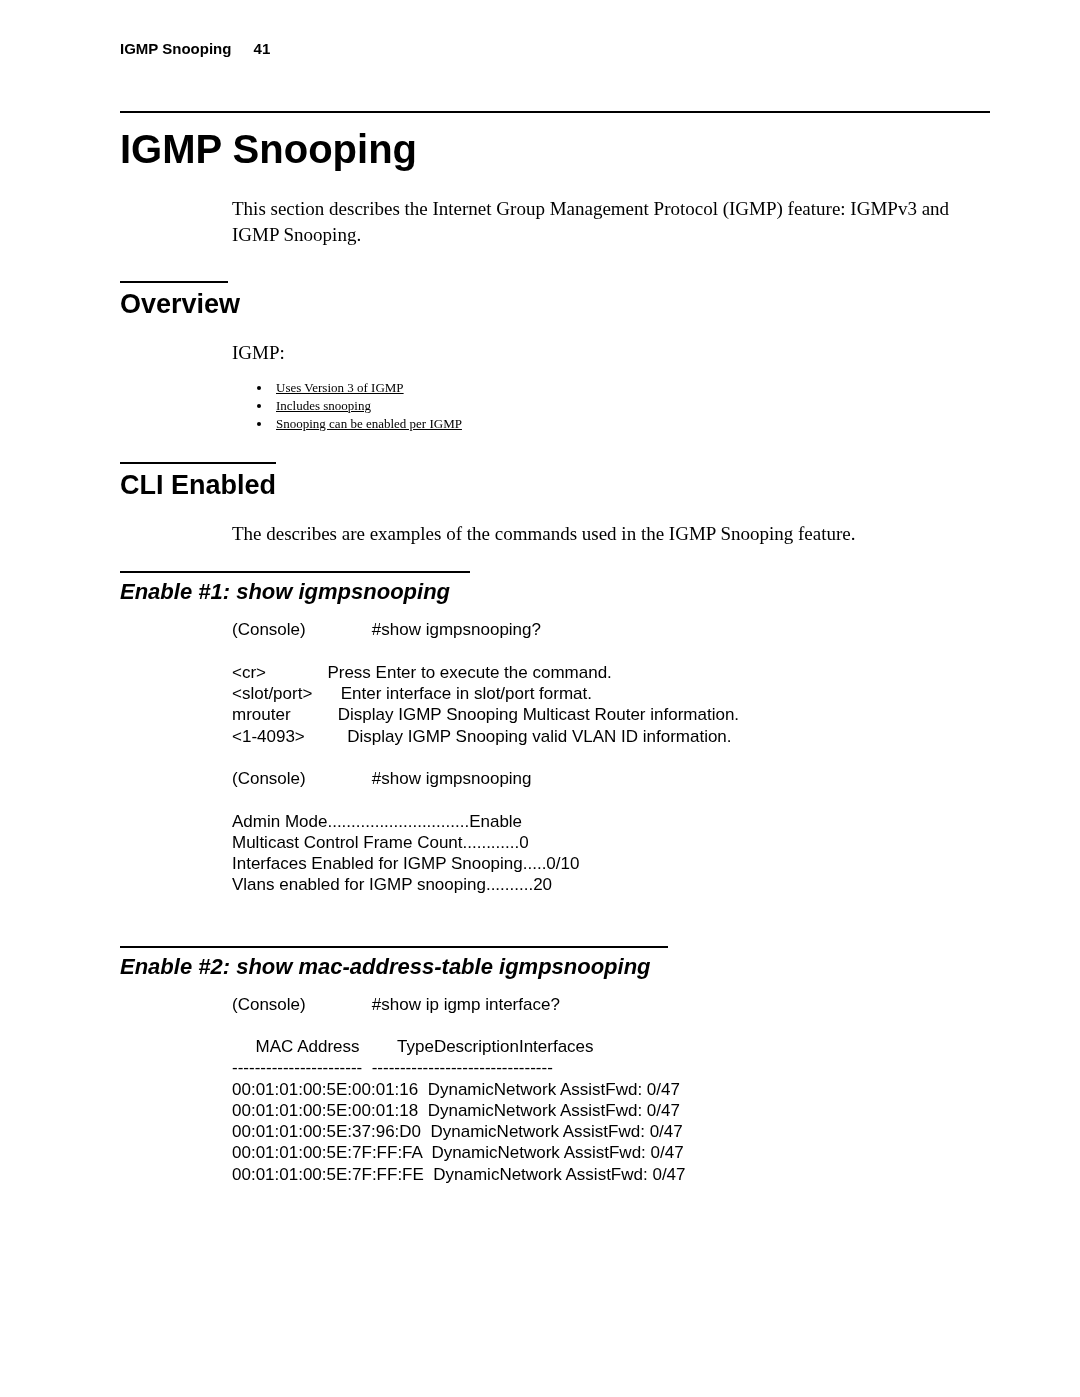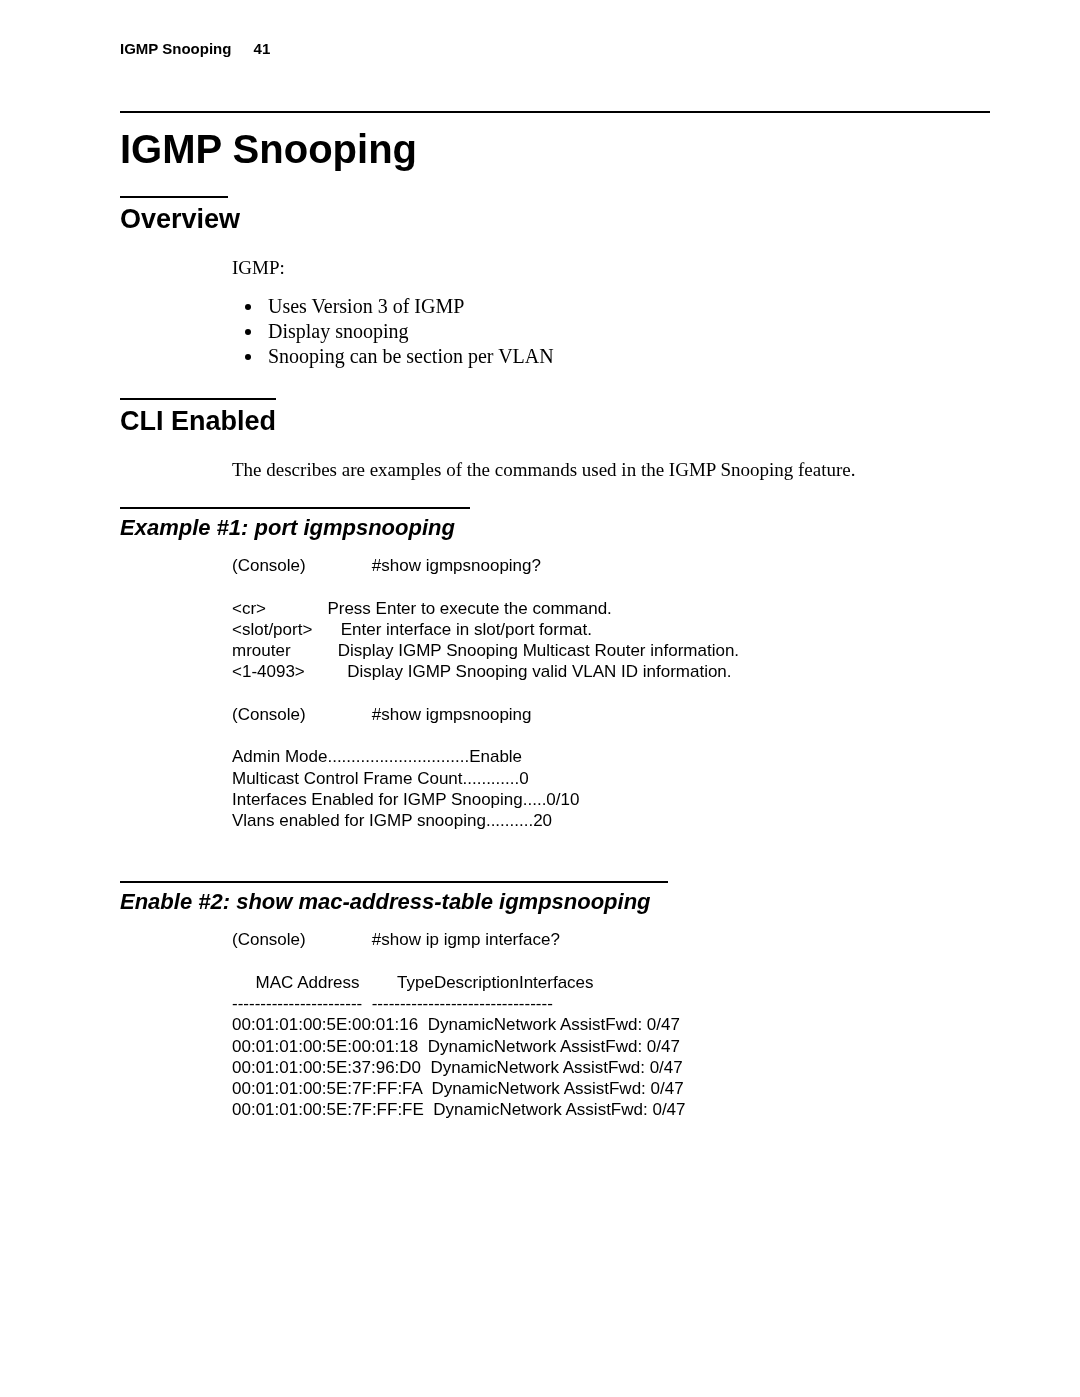"This section describes the Internet" div.intro { html: none -> <div>This section describes the Internet Group Management Protocol (IGMP) feature: IGMPv3 and IGMP Snooping.</div> }
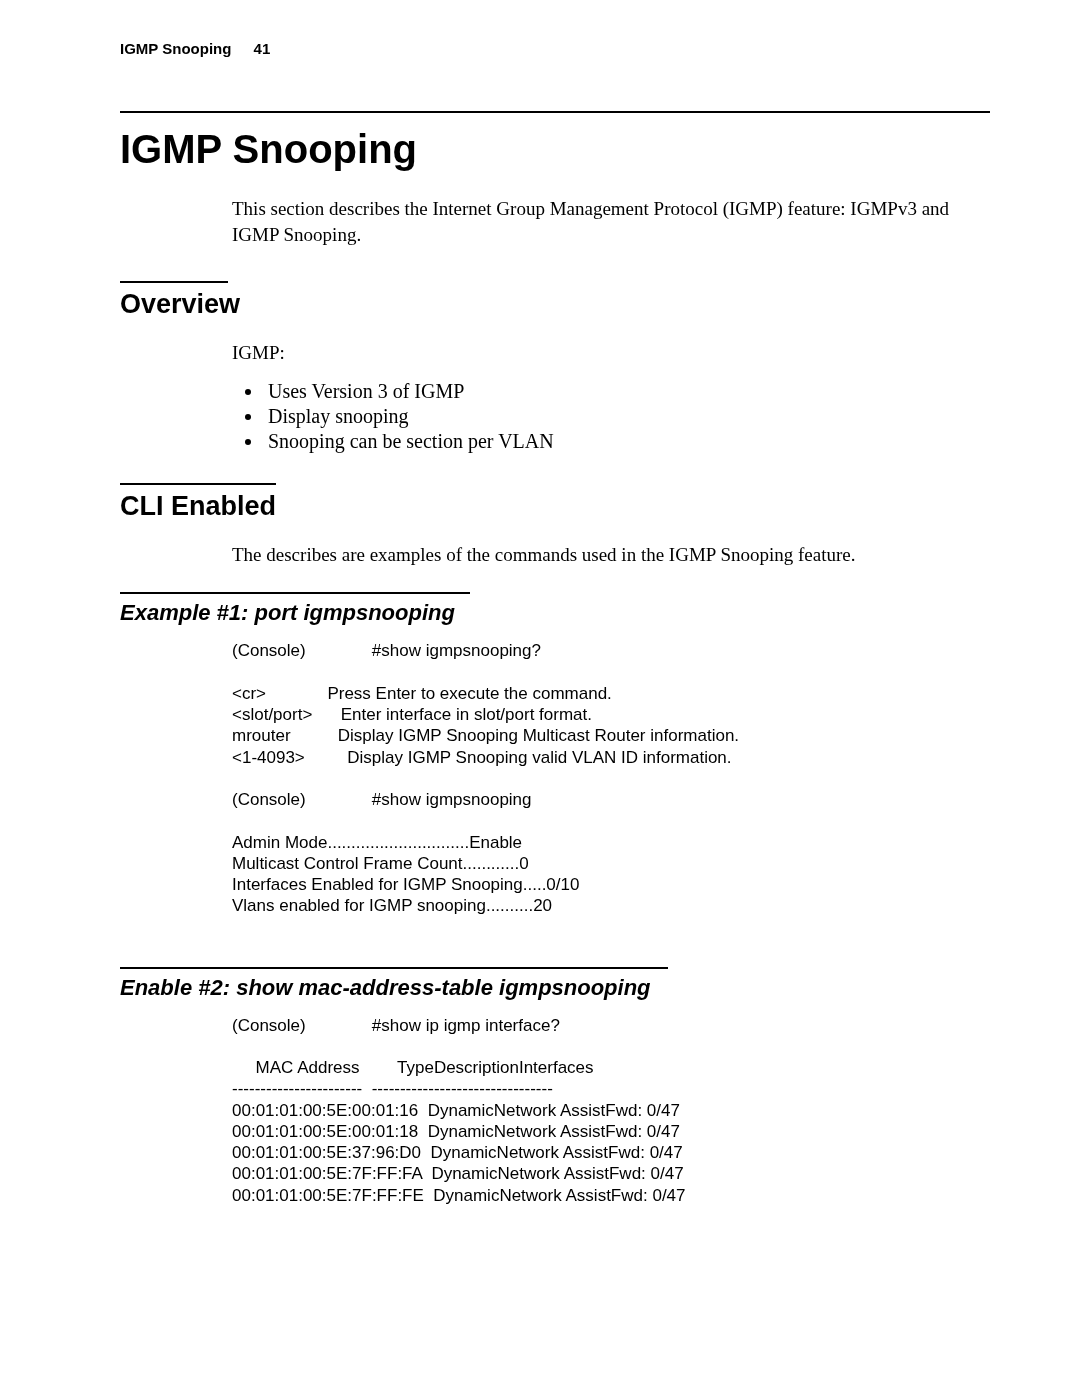"Uses Version 3 of IGMP" ul.bullets li { font-size: 20px -> 13px; margin: 2px 8px -> 2px 16px; text-decoration: none -> underline }
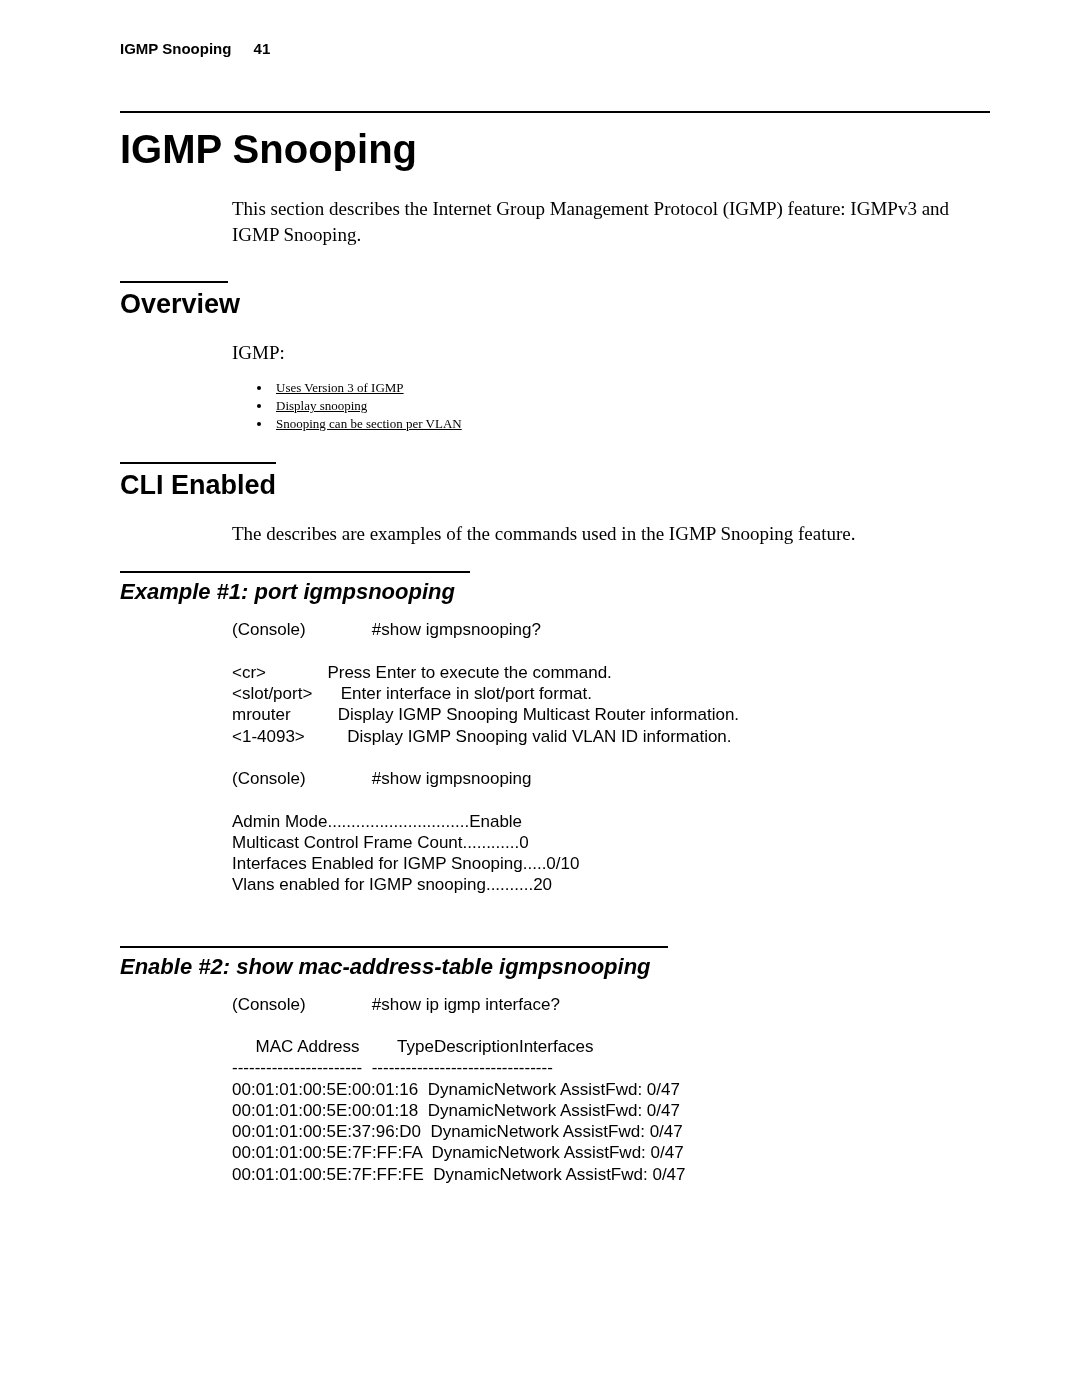"Display snooping" li { text: Display -> Includes }
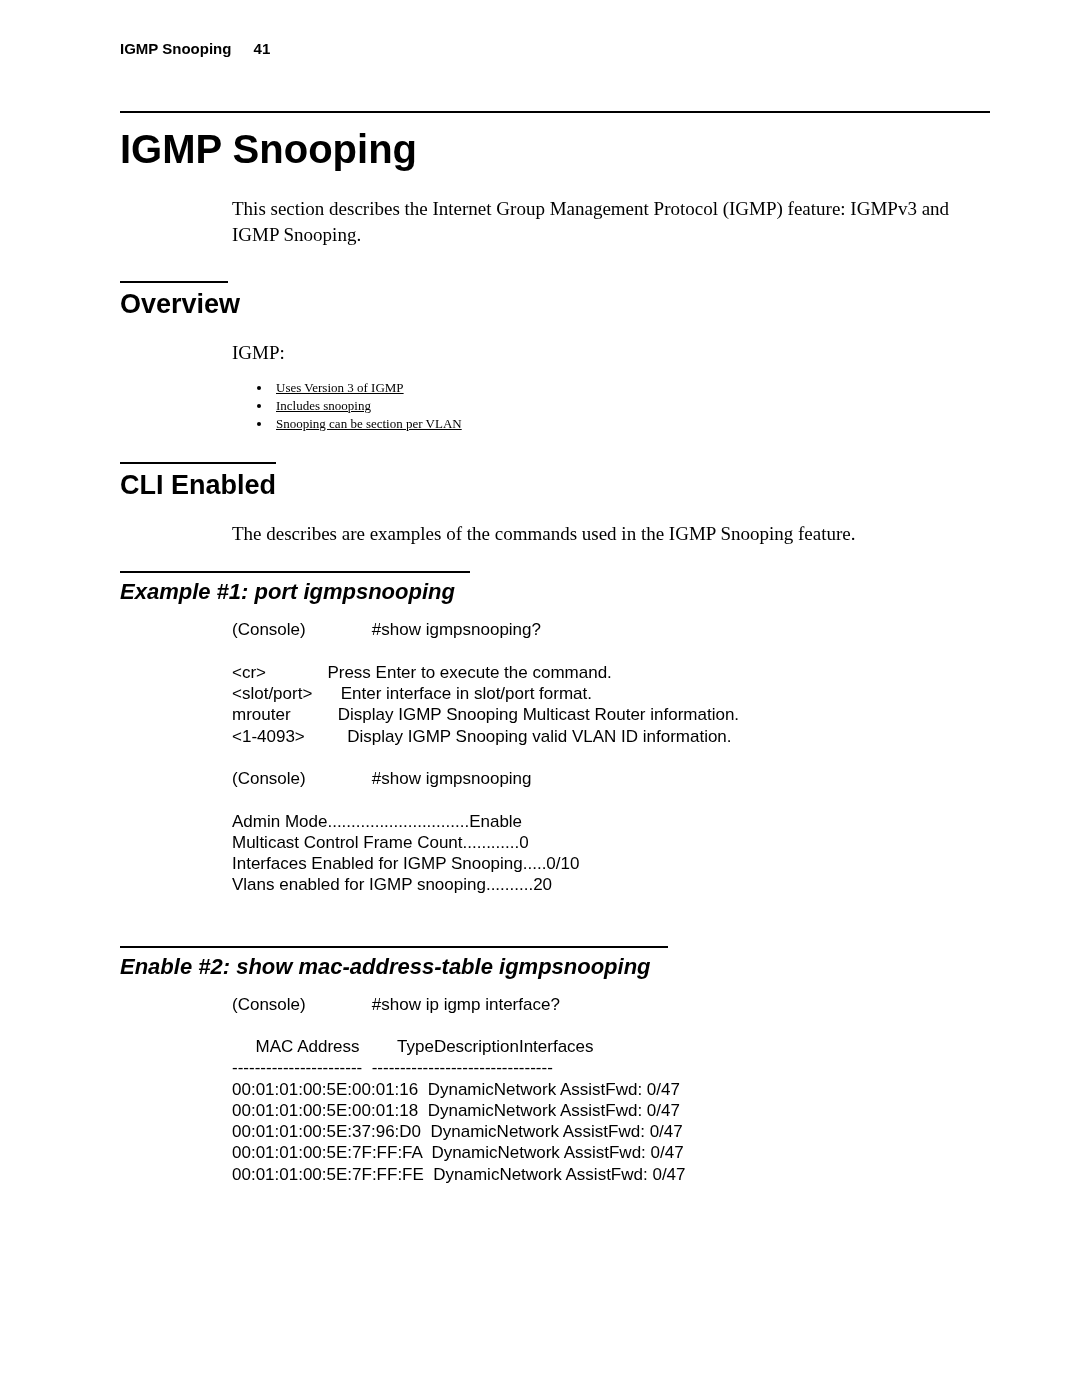"Snooping can be section per" li { text: section per VLAN -> enabled per IGMP }
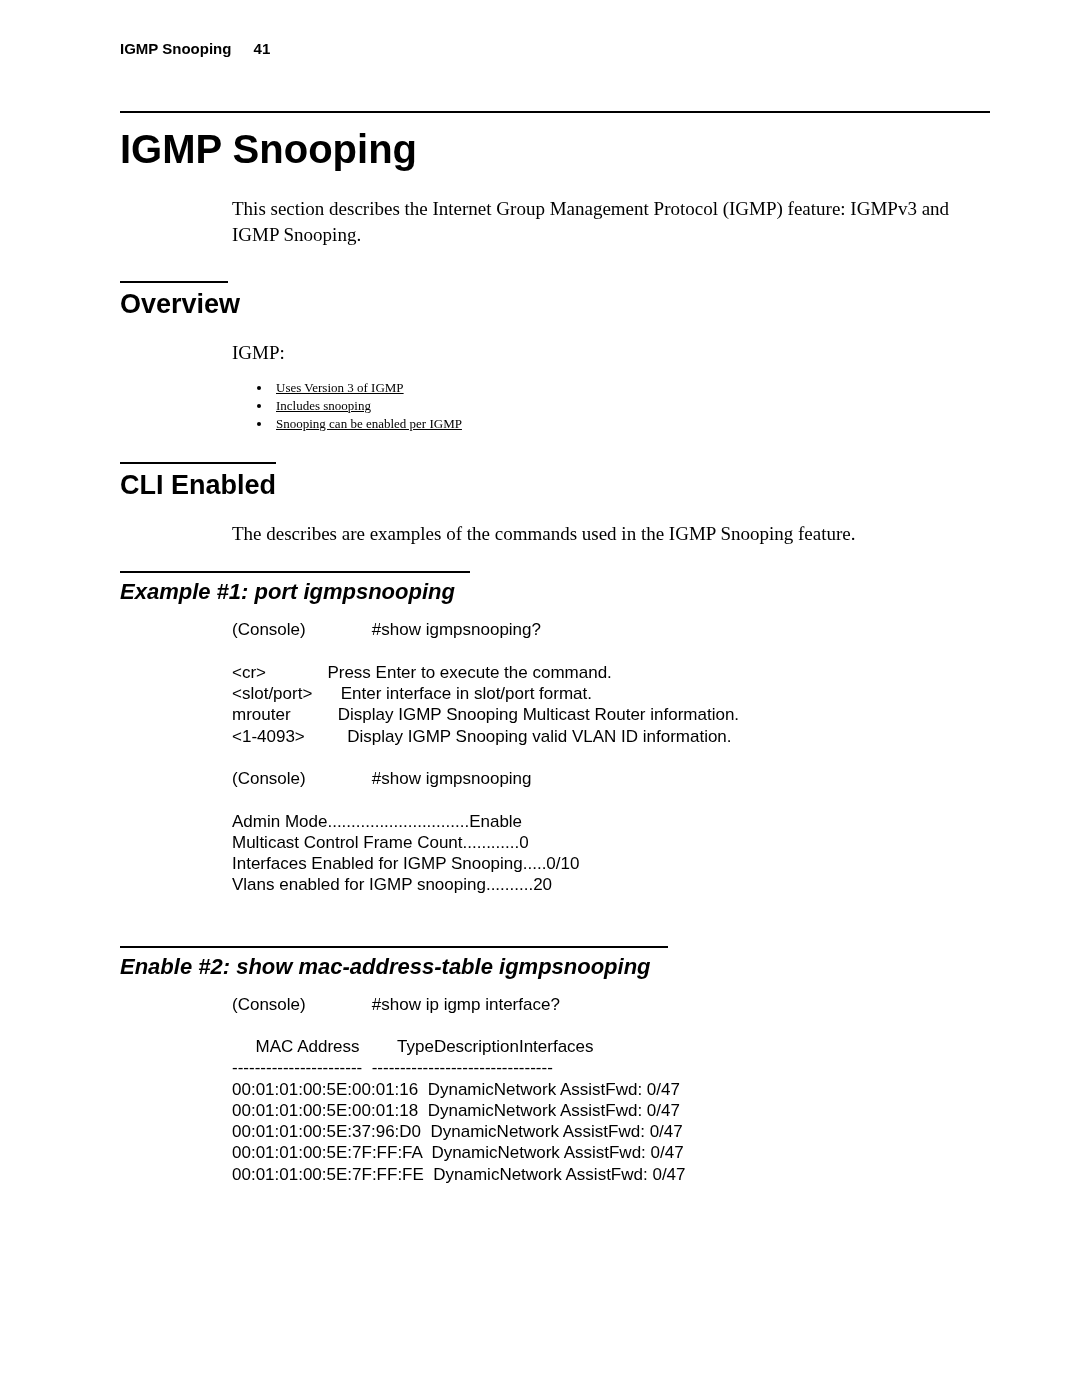"Example #1: port igmpsnooping" div.sub-title { text: Example #1: port -> Enable #1: show }
